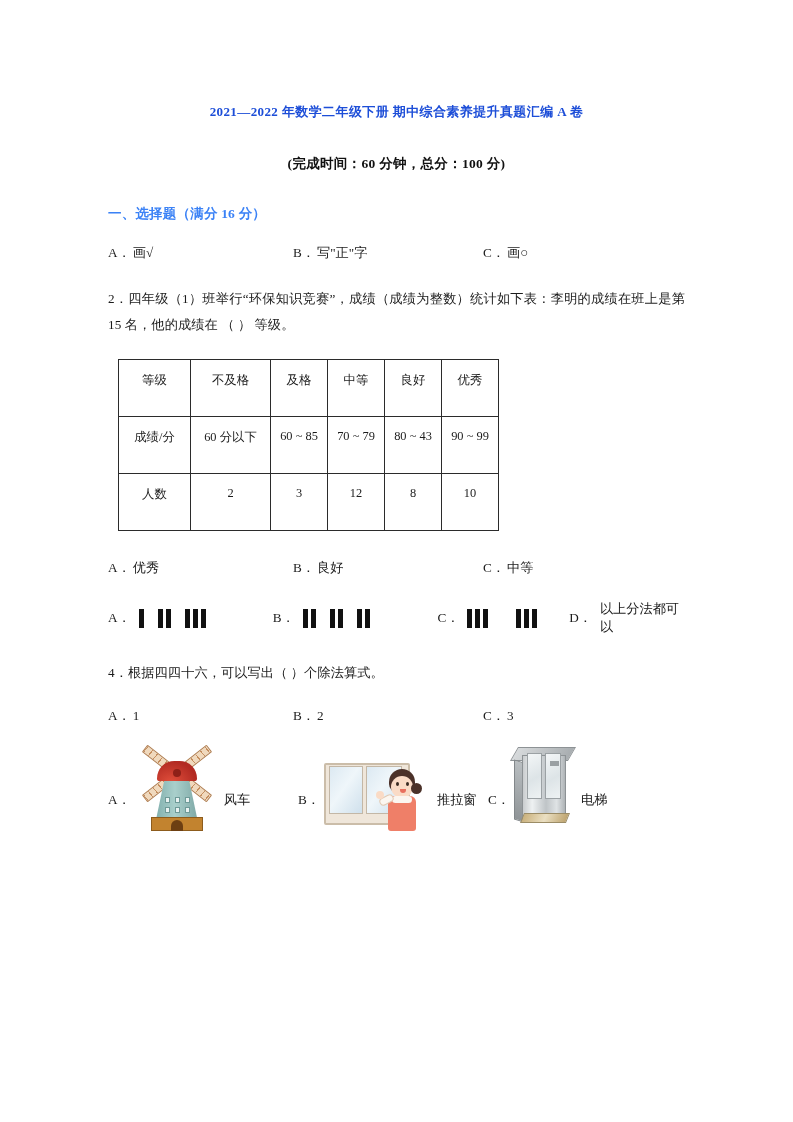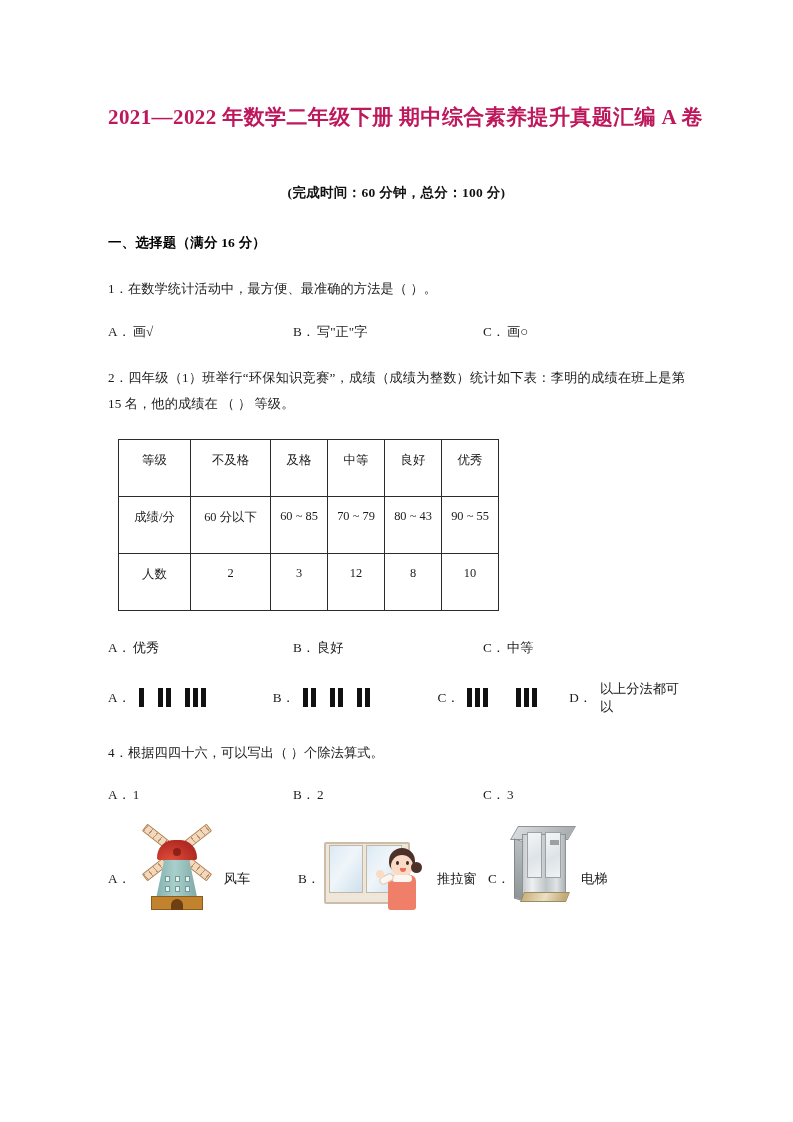"2021—2022 年数学二年级下册 期中综合素养提升真题汇编 A 卷" .doc-title { color: #be185d -> #1d4ed8; font-size: 21px -> 13px; text-align: right -> center }
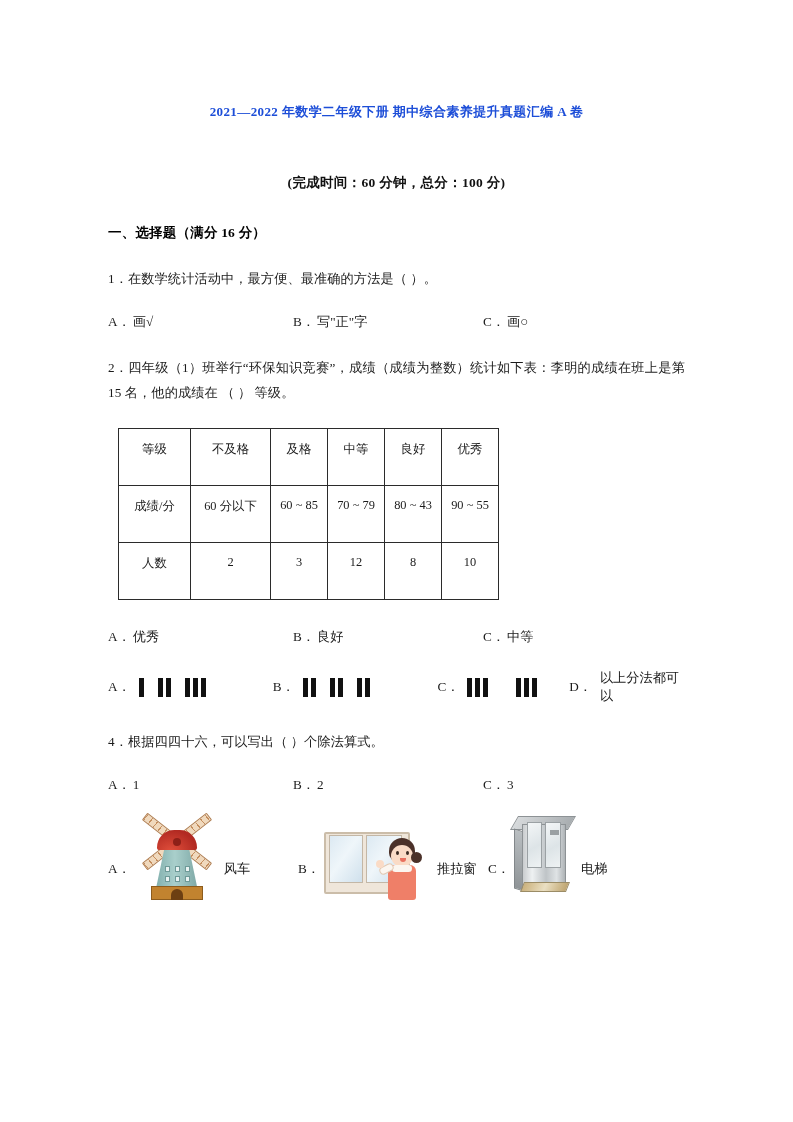"(完成时间：60 分钟，总分：100 分)" .doc-subtitle { margin-top: 53px -> 34px }
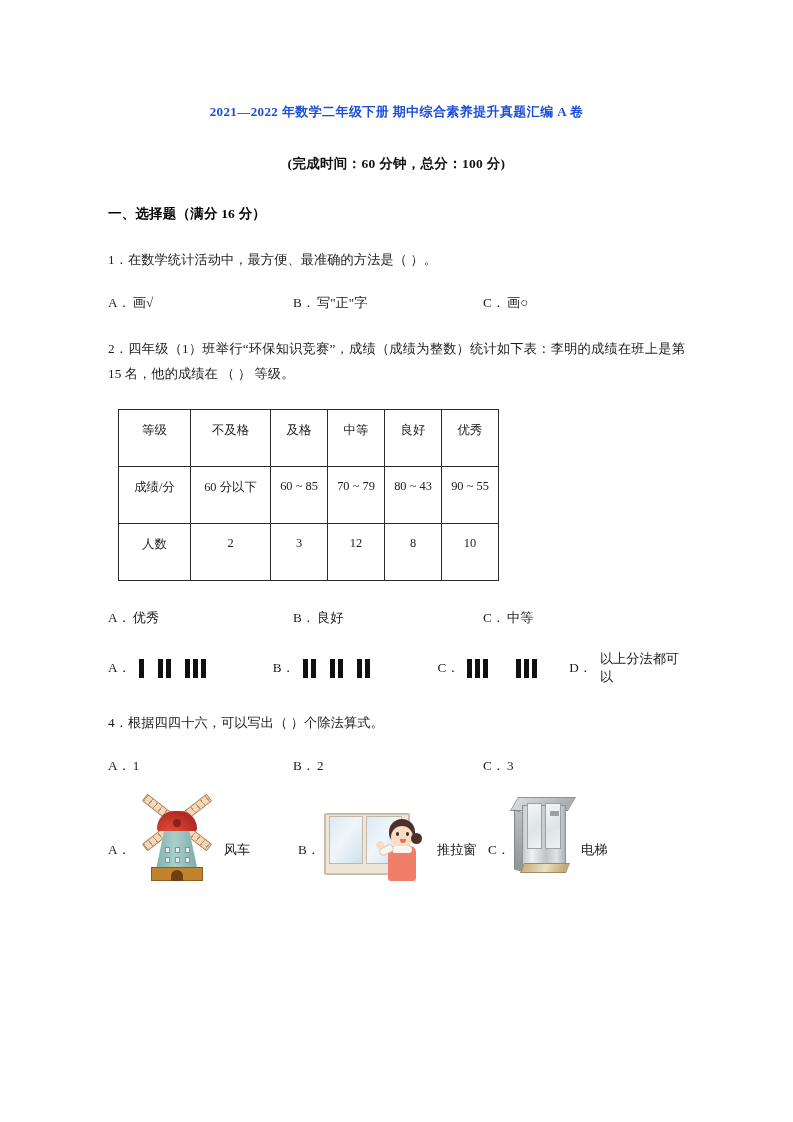"一、选择题（满分 16 分）" .section-heading { color: #000000 -> #3b82f6 }
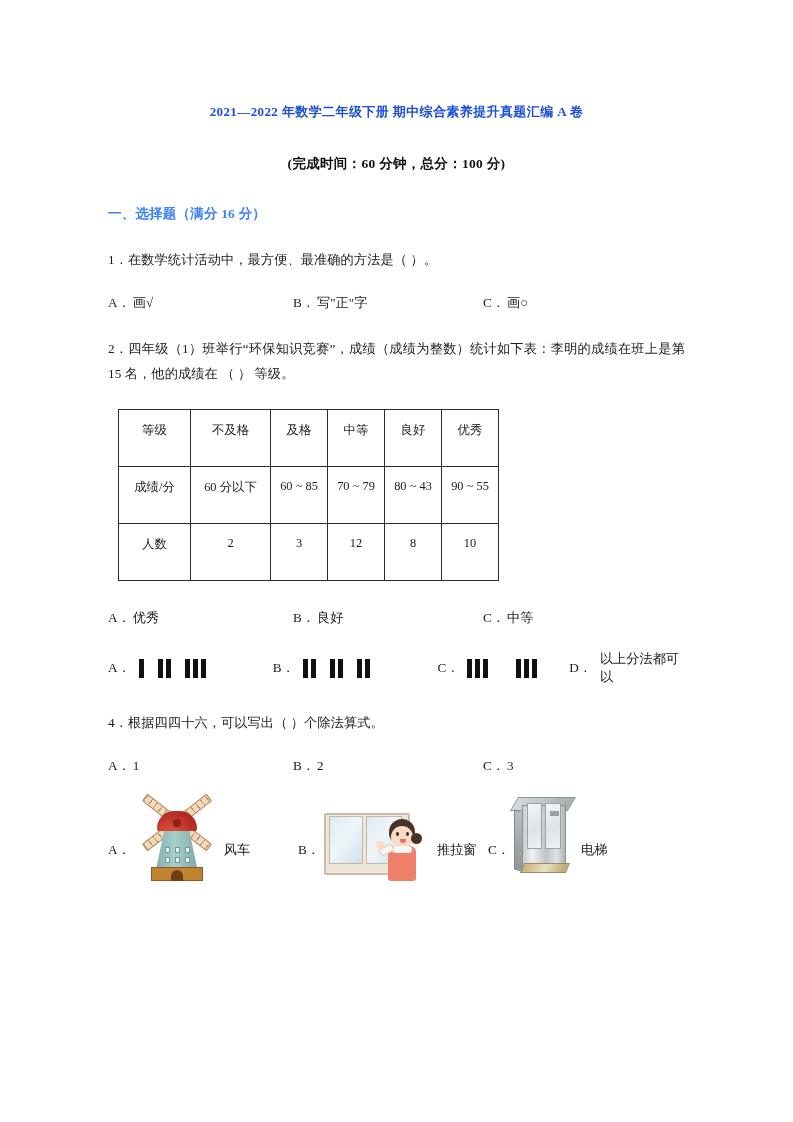"1．在数学统计活动中，最方便、最准确的方法是（ ）。" div.question { html: <div>1．在数学统计活动中，最方便、最准确的方法是（ ）。</div> -> none }
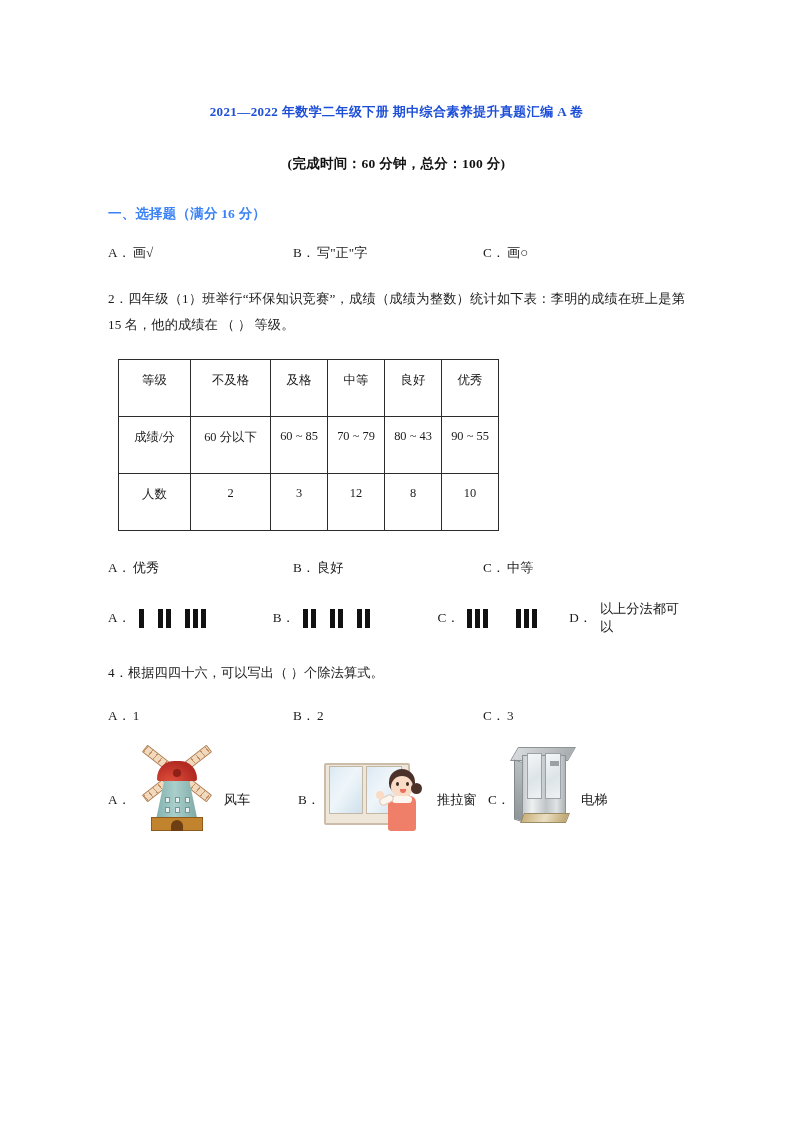"90 ~ 55" td.cold { text: 55 -> 99 }
